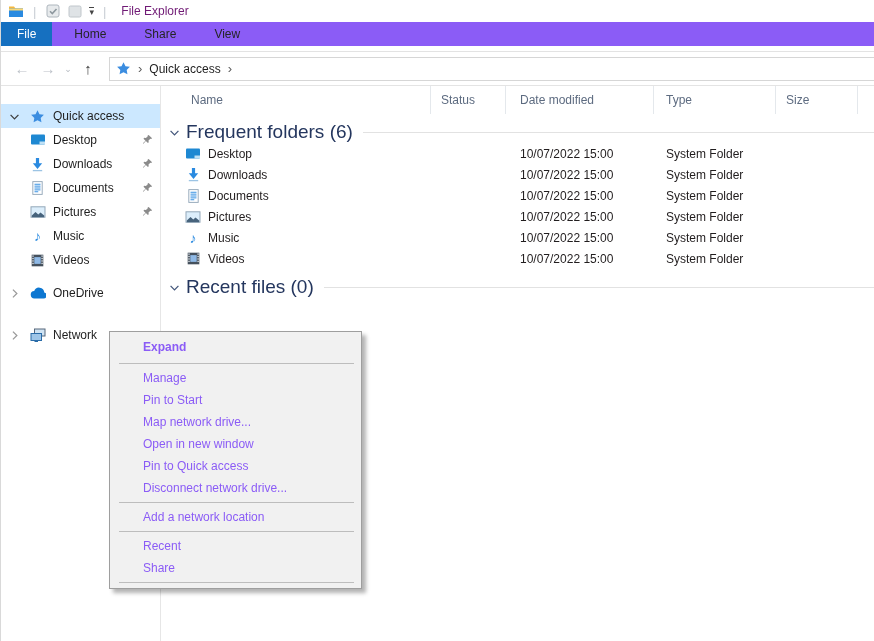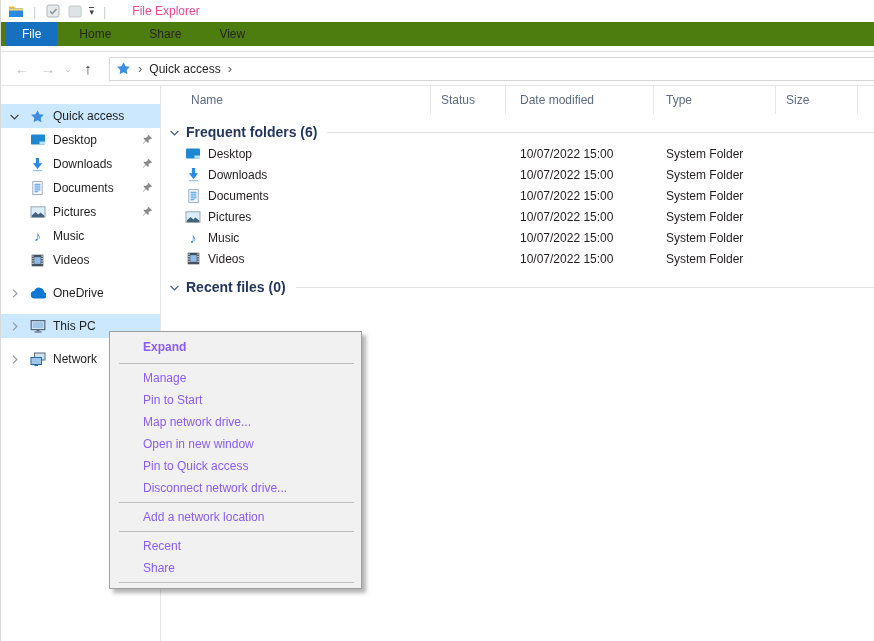"File Explorer" .win-title { color: #ec4899 -> #701a75; margin-left: 20px -> 9px }
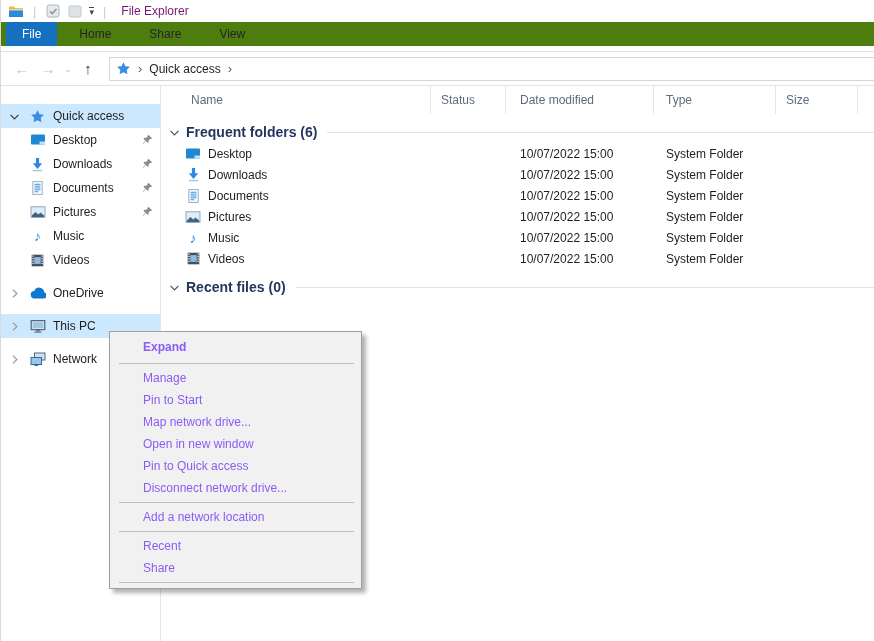"File" .tabstrip { background: #4d7c0f -> #8b5cf6; padding-left: 5px -> none }
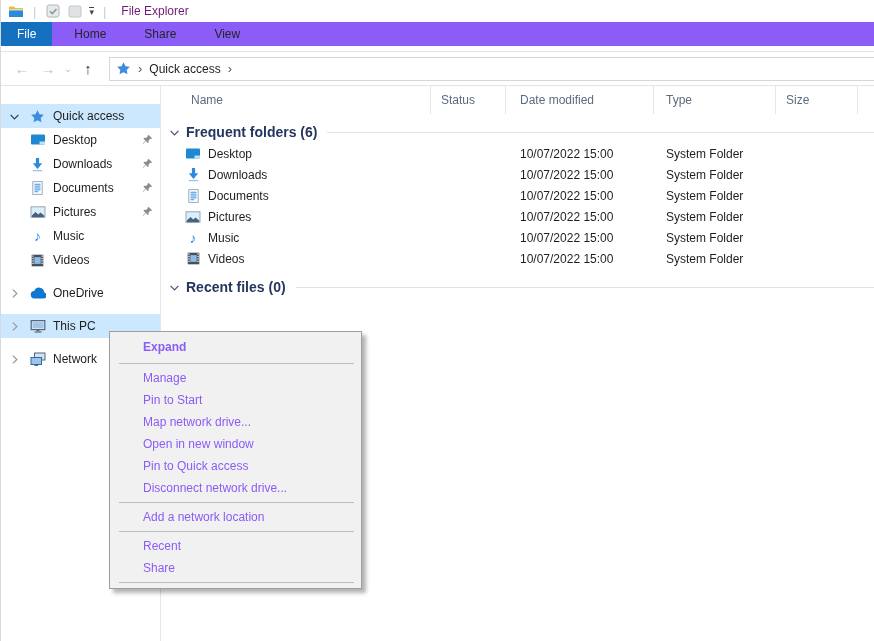"Frequent folders (6)" .group-heading { font-size: 14px -> 19px; font-weight: bold -> none }
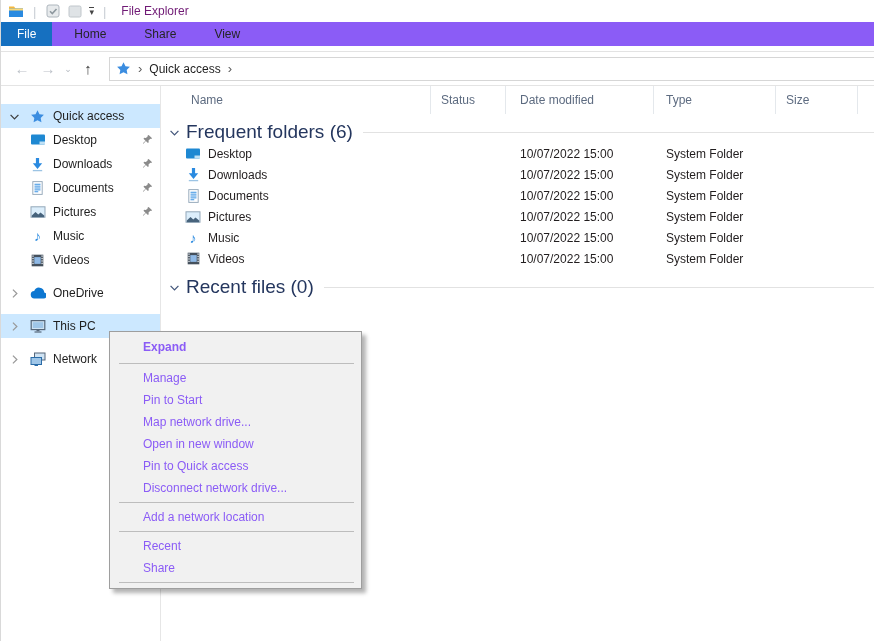"This PC" div.side-item { html: <div> <span> <svg> <use></use> </svg> </span> <span> <svg> <use></use> </svg> </span> <span>This PC</span> </div> -> none }
